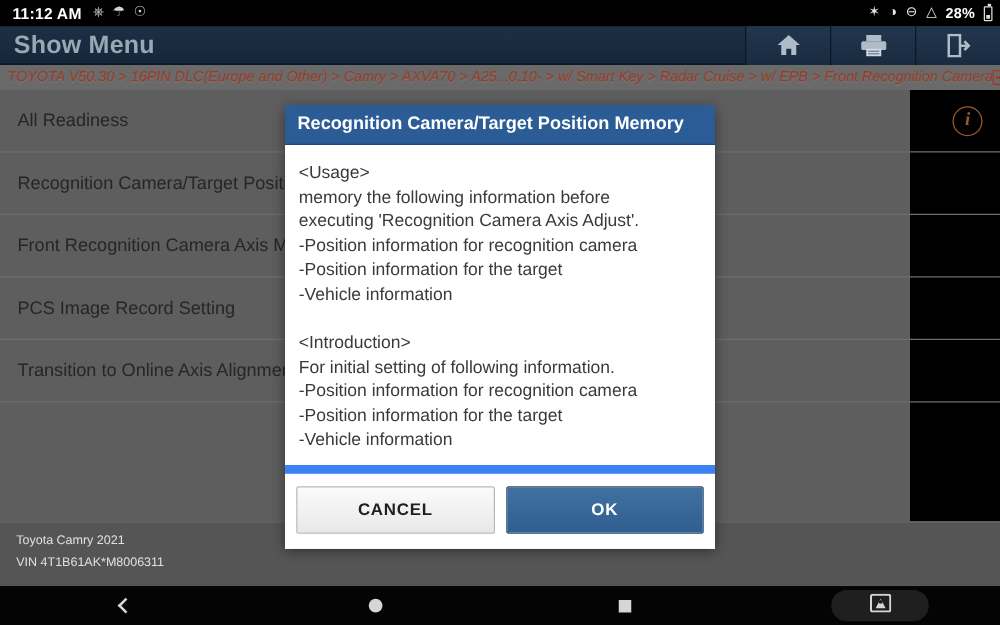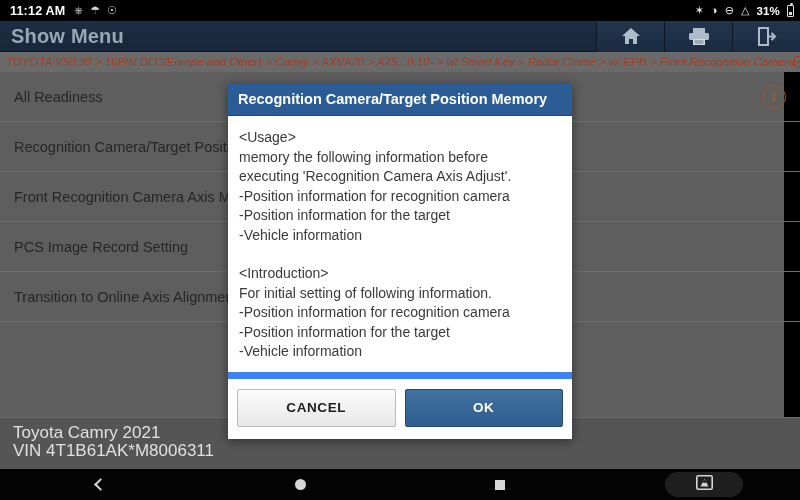"31%" span.sb-pct { text: 31% -> 28% }
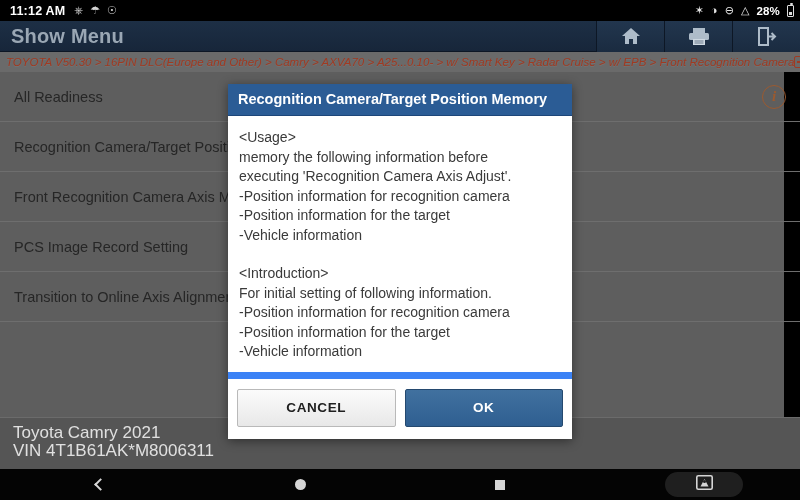"All Readiness" .content { width: 784px -> 728px }
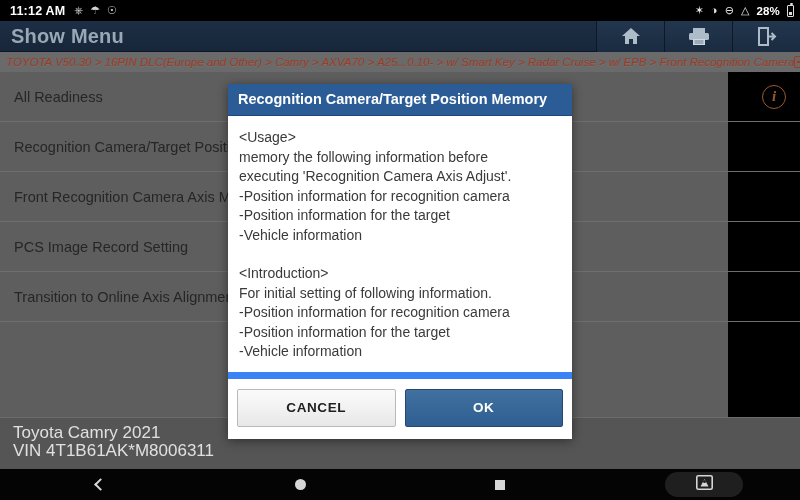"Toyota Camry 2021" .footer { font-size: 17px -> 10px }
